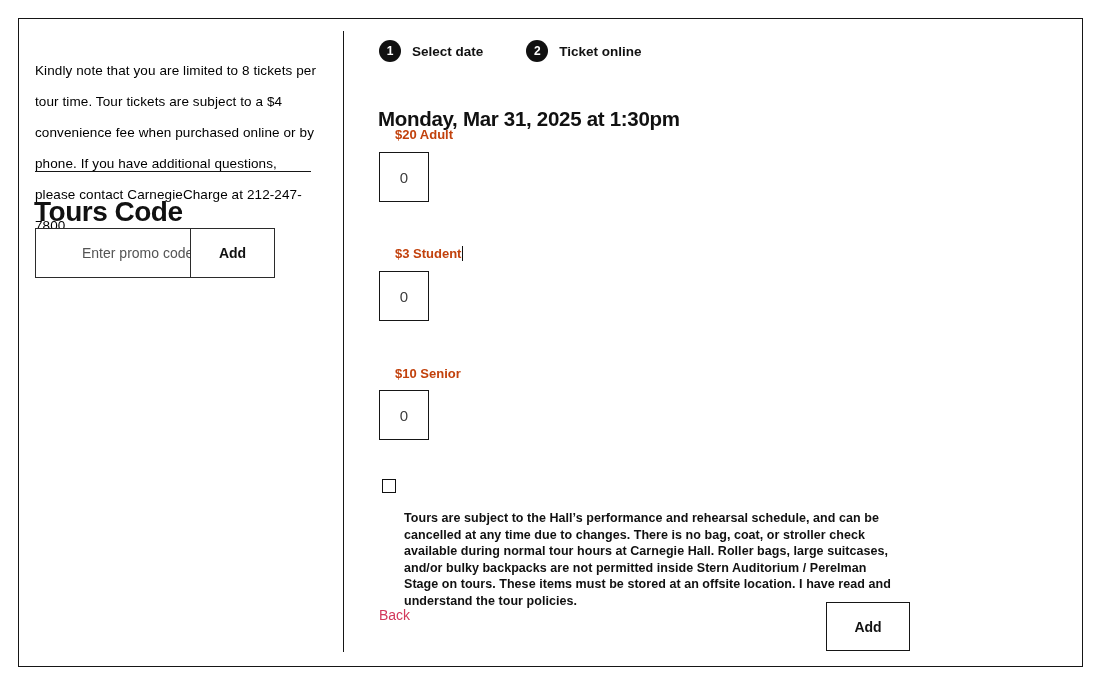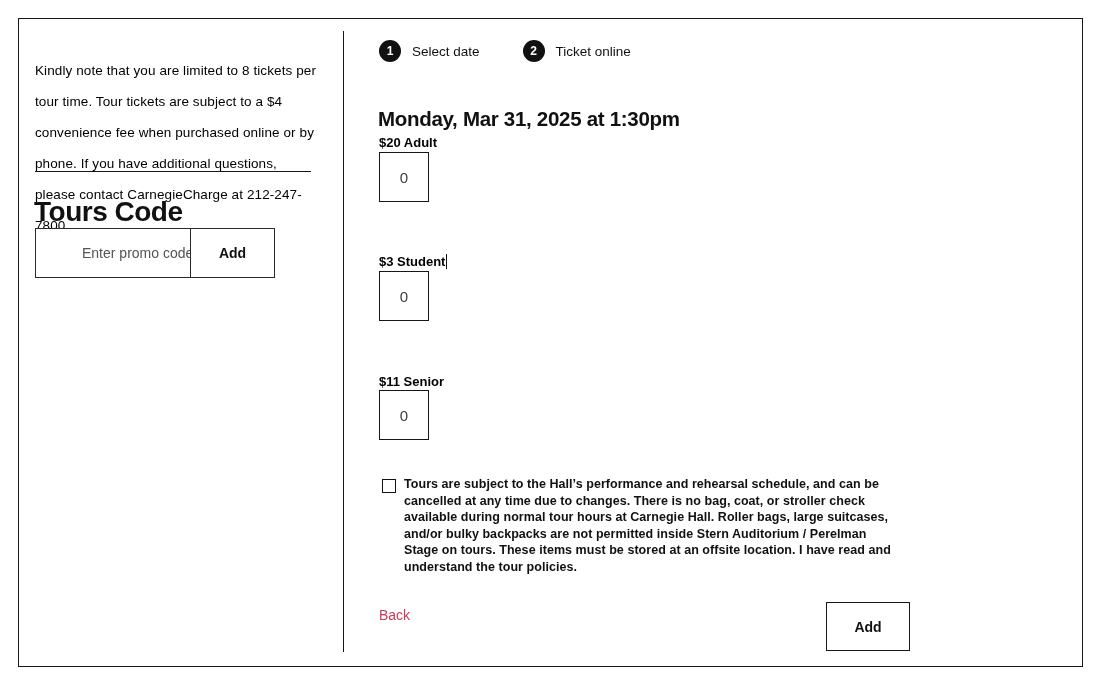"Select date" .step-label { font-weight: 400 -> 700 }
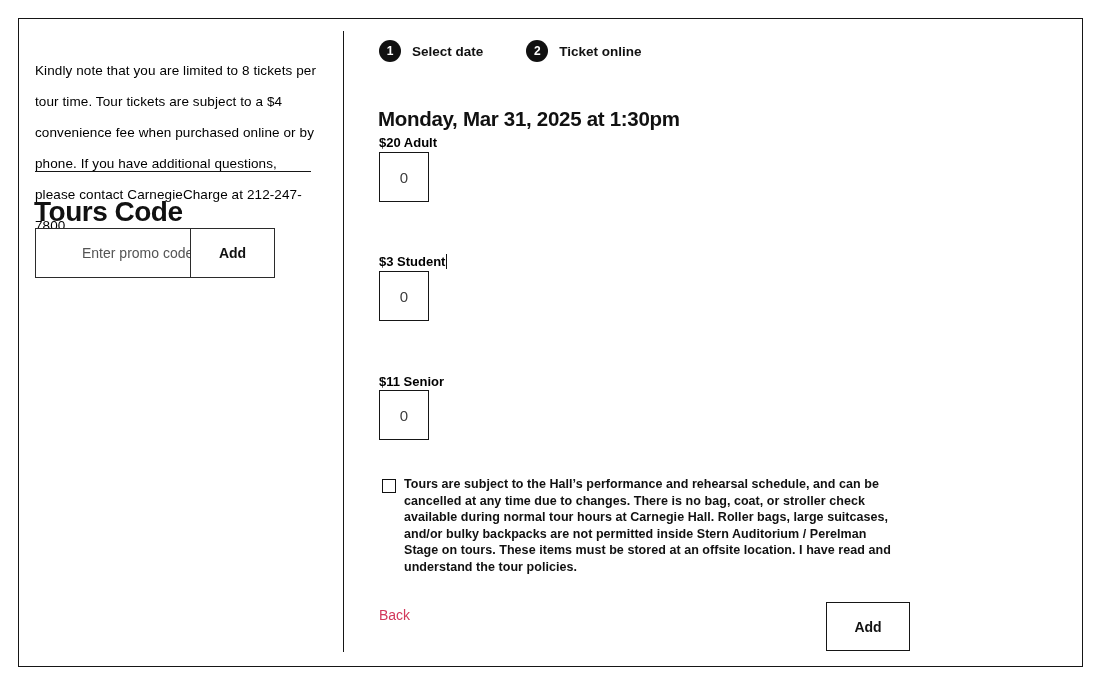"$20 Adult" .ticket-label { color: #000000 -> #c2410c; left: 1px -> 17px; margin-top: 8px -> none }
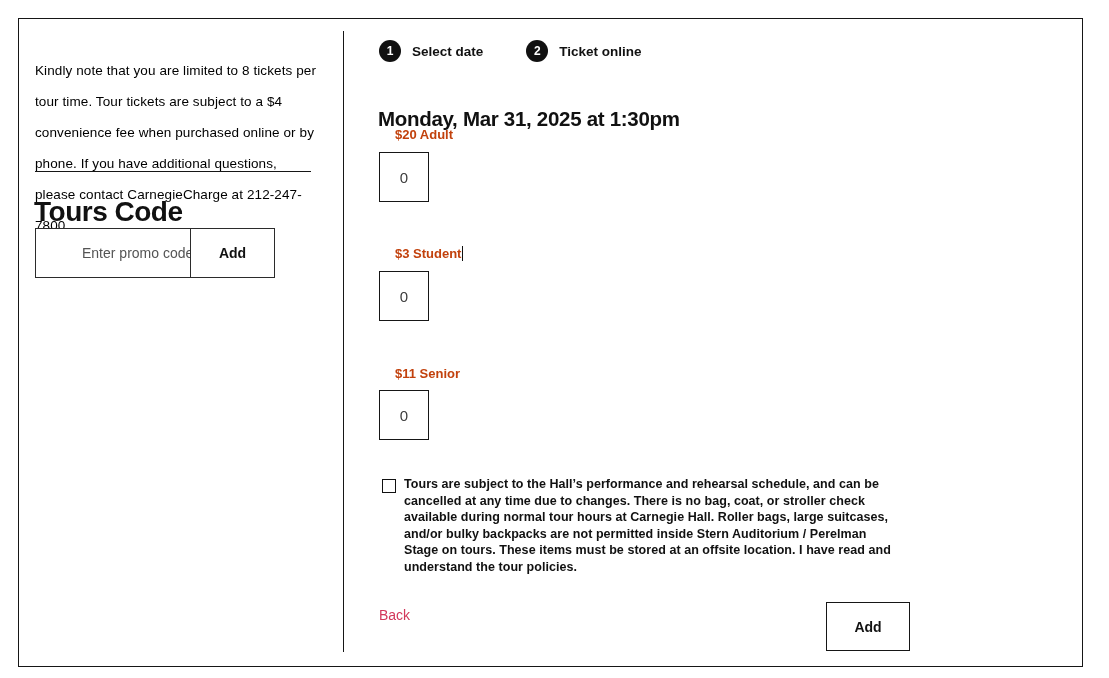"$11 Senior" span { text: $11 -> $10 }
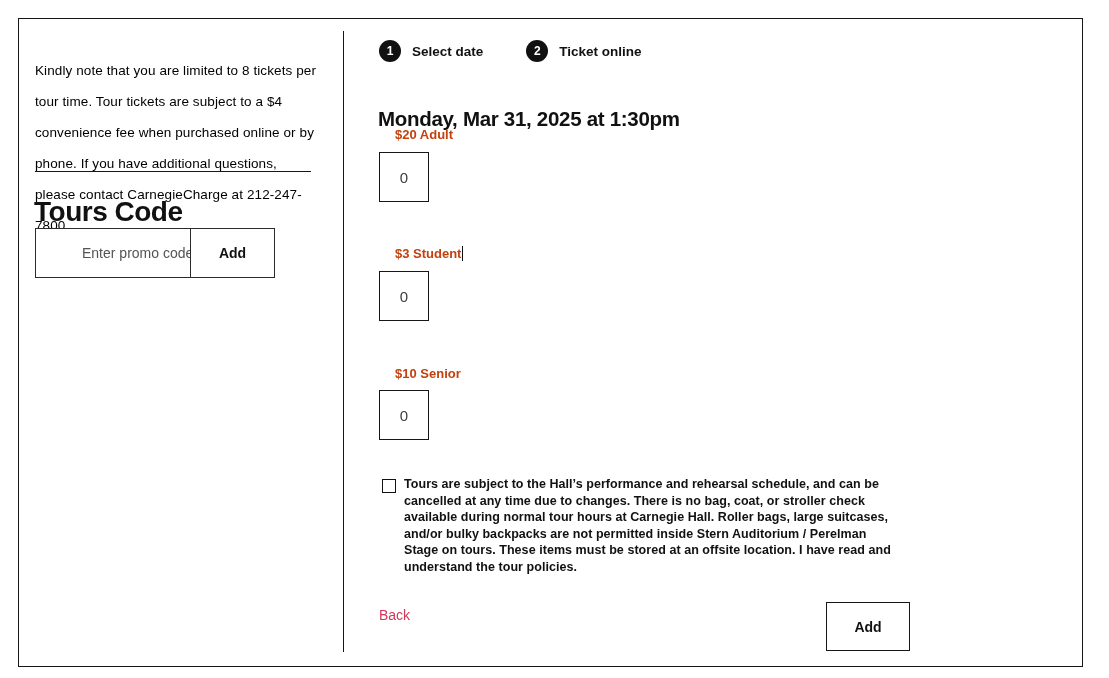"Tours are subject to the" .policy-text { margin-top: none -> 34px }
